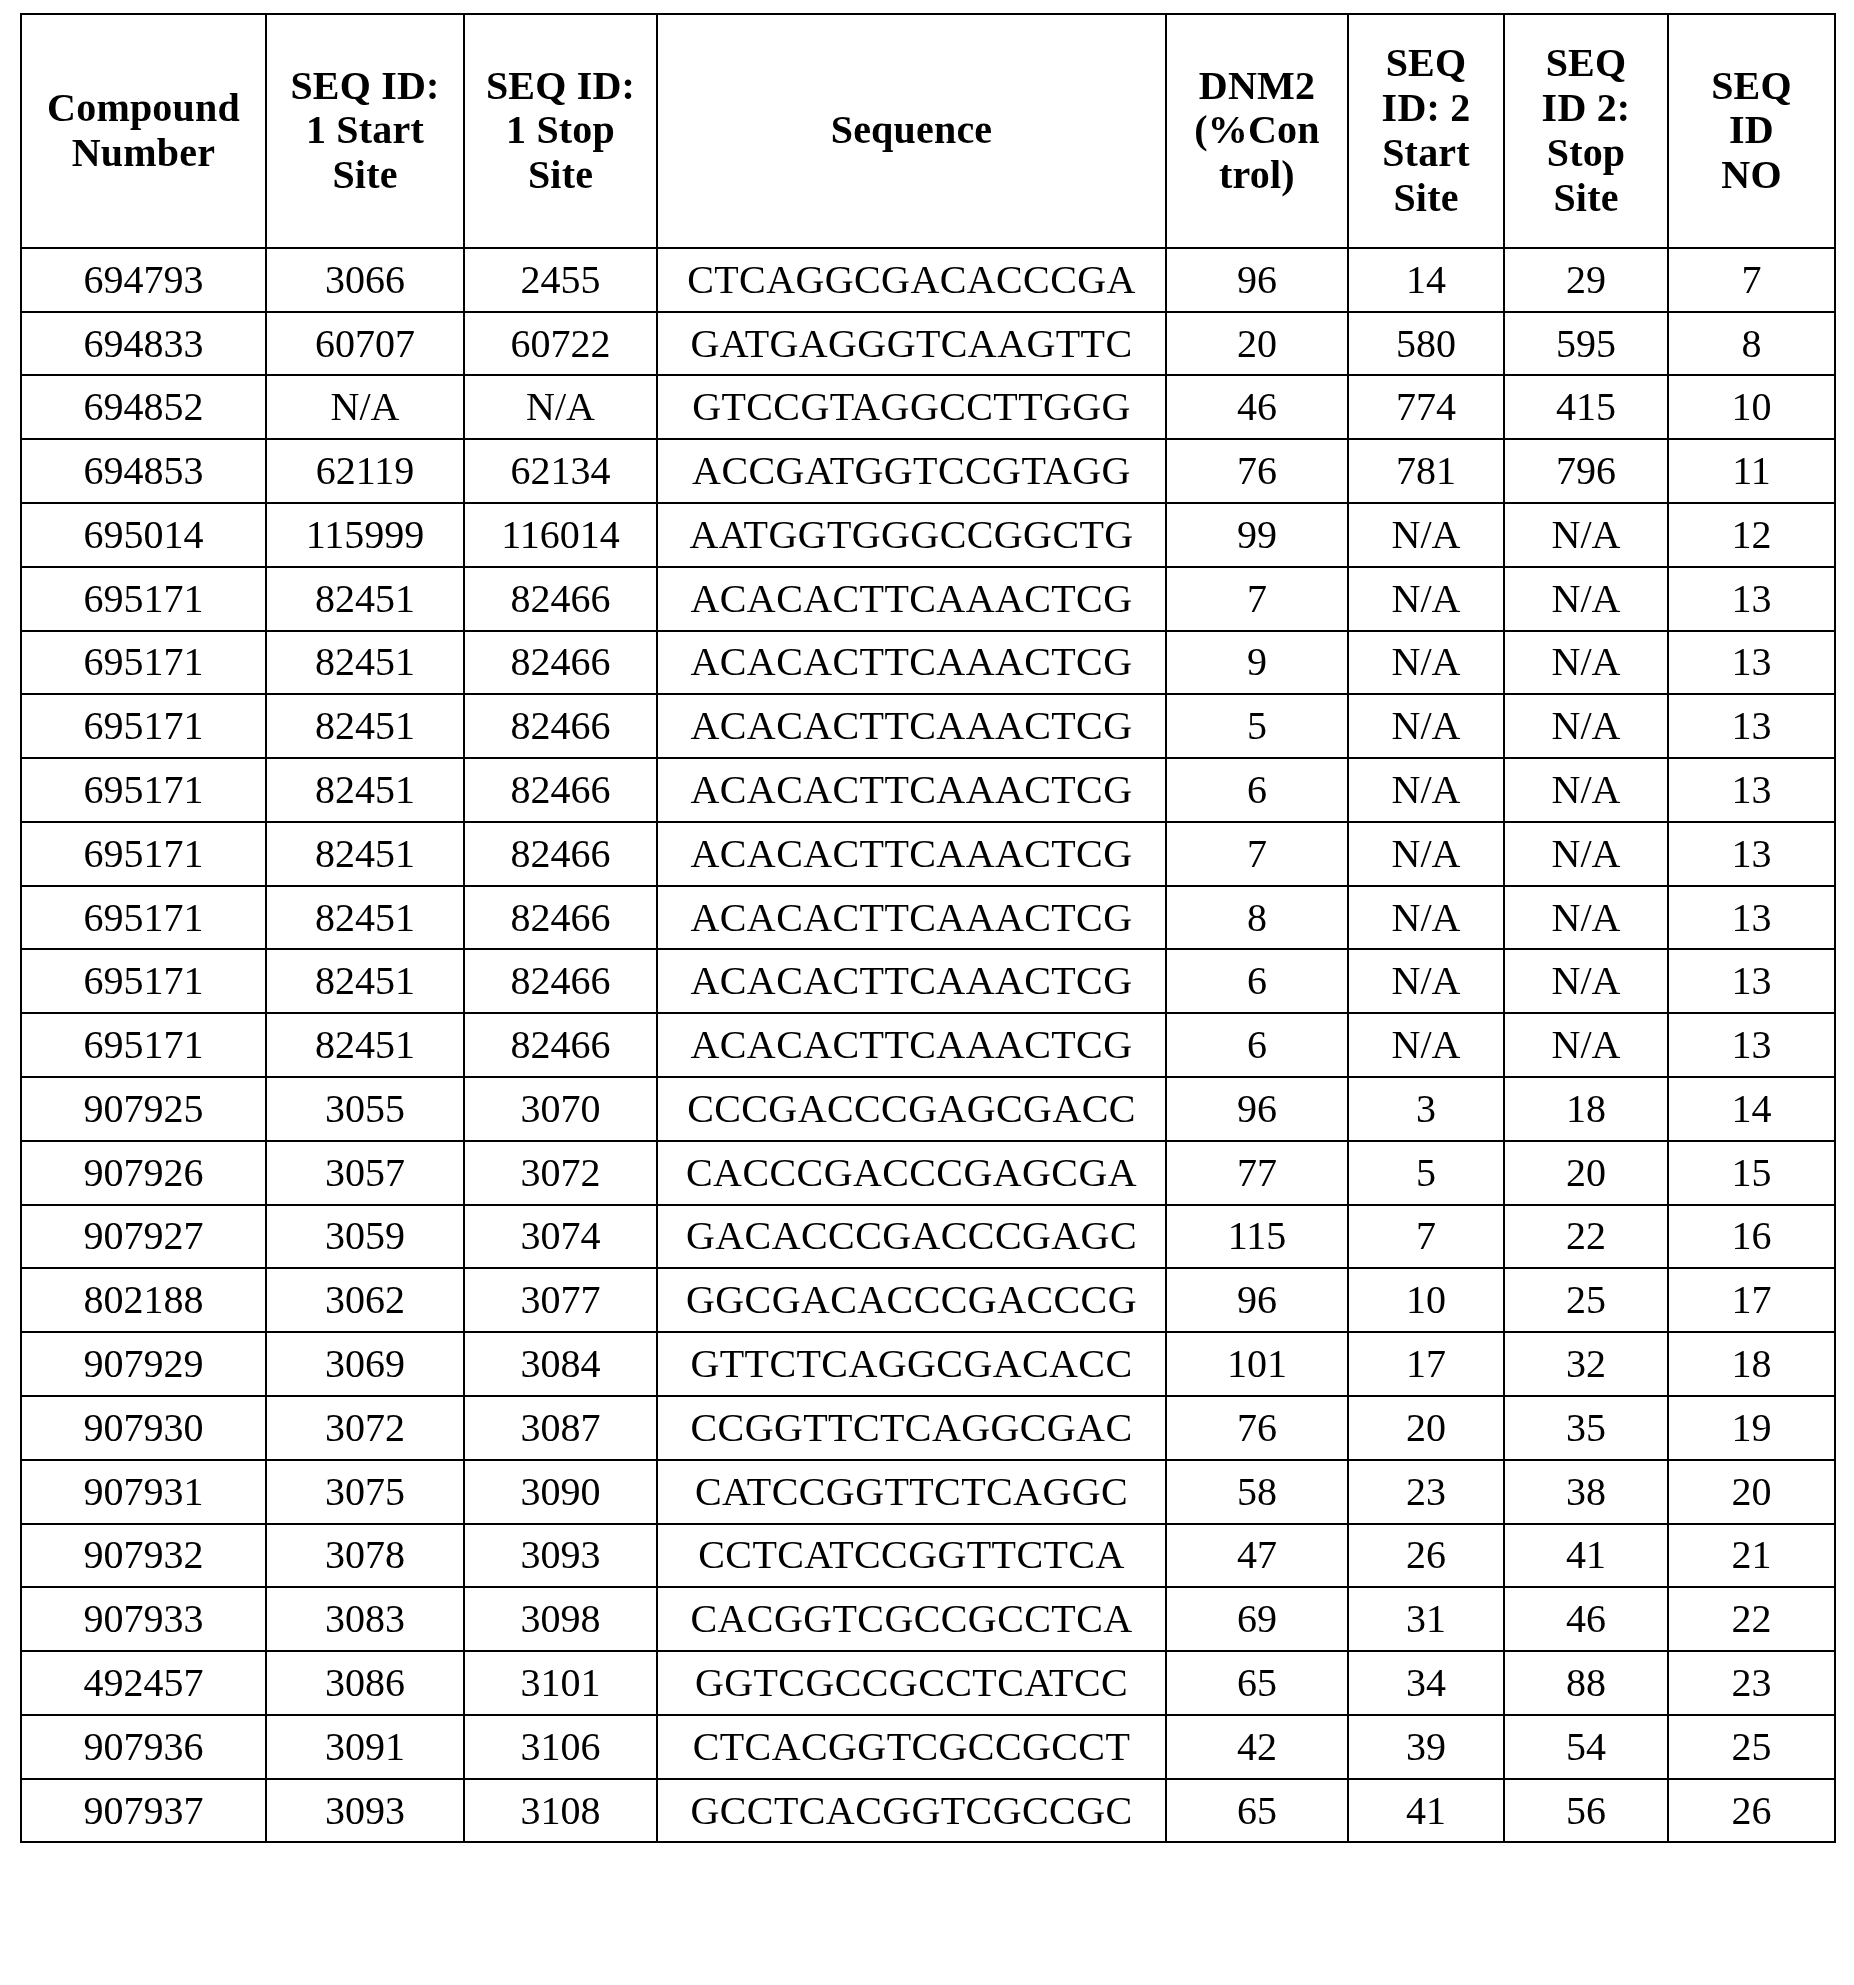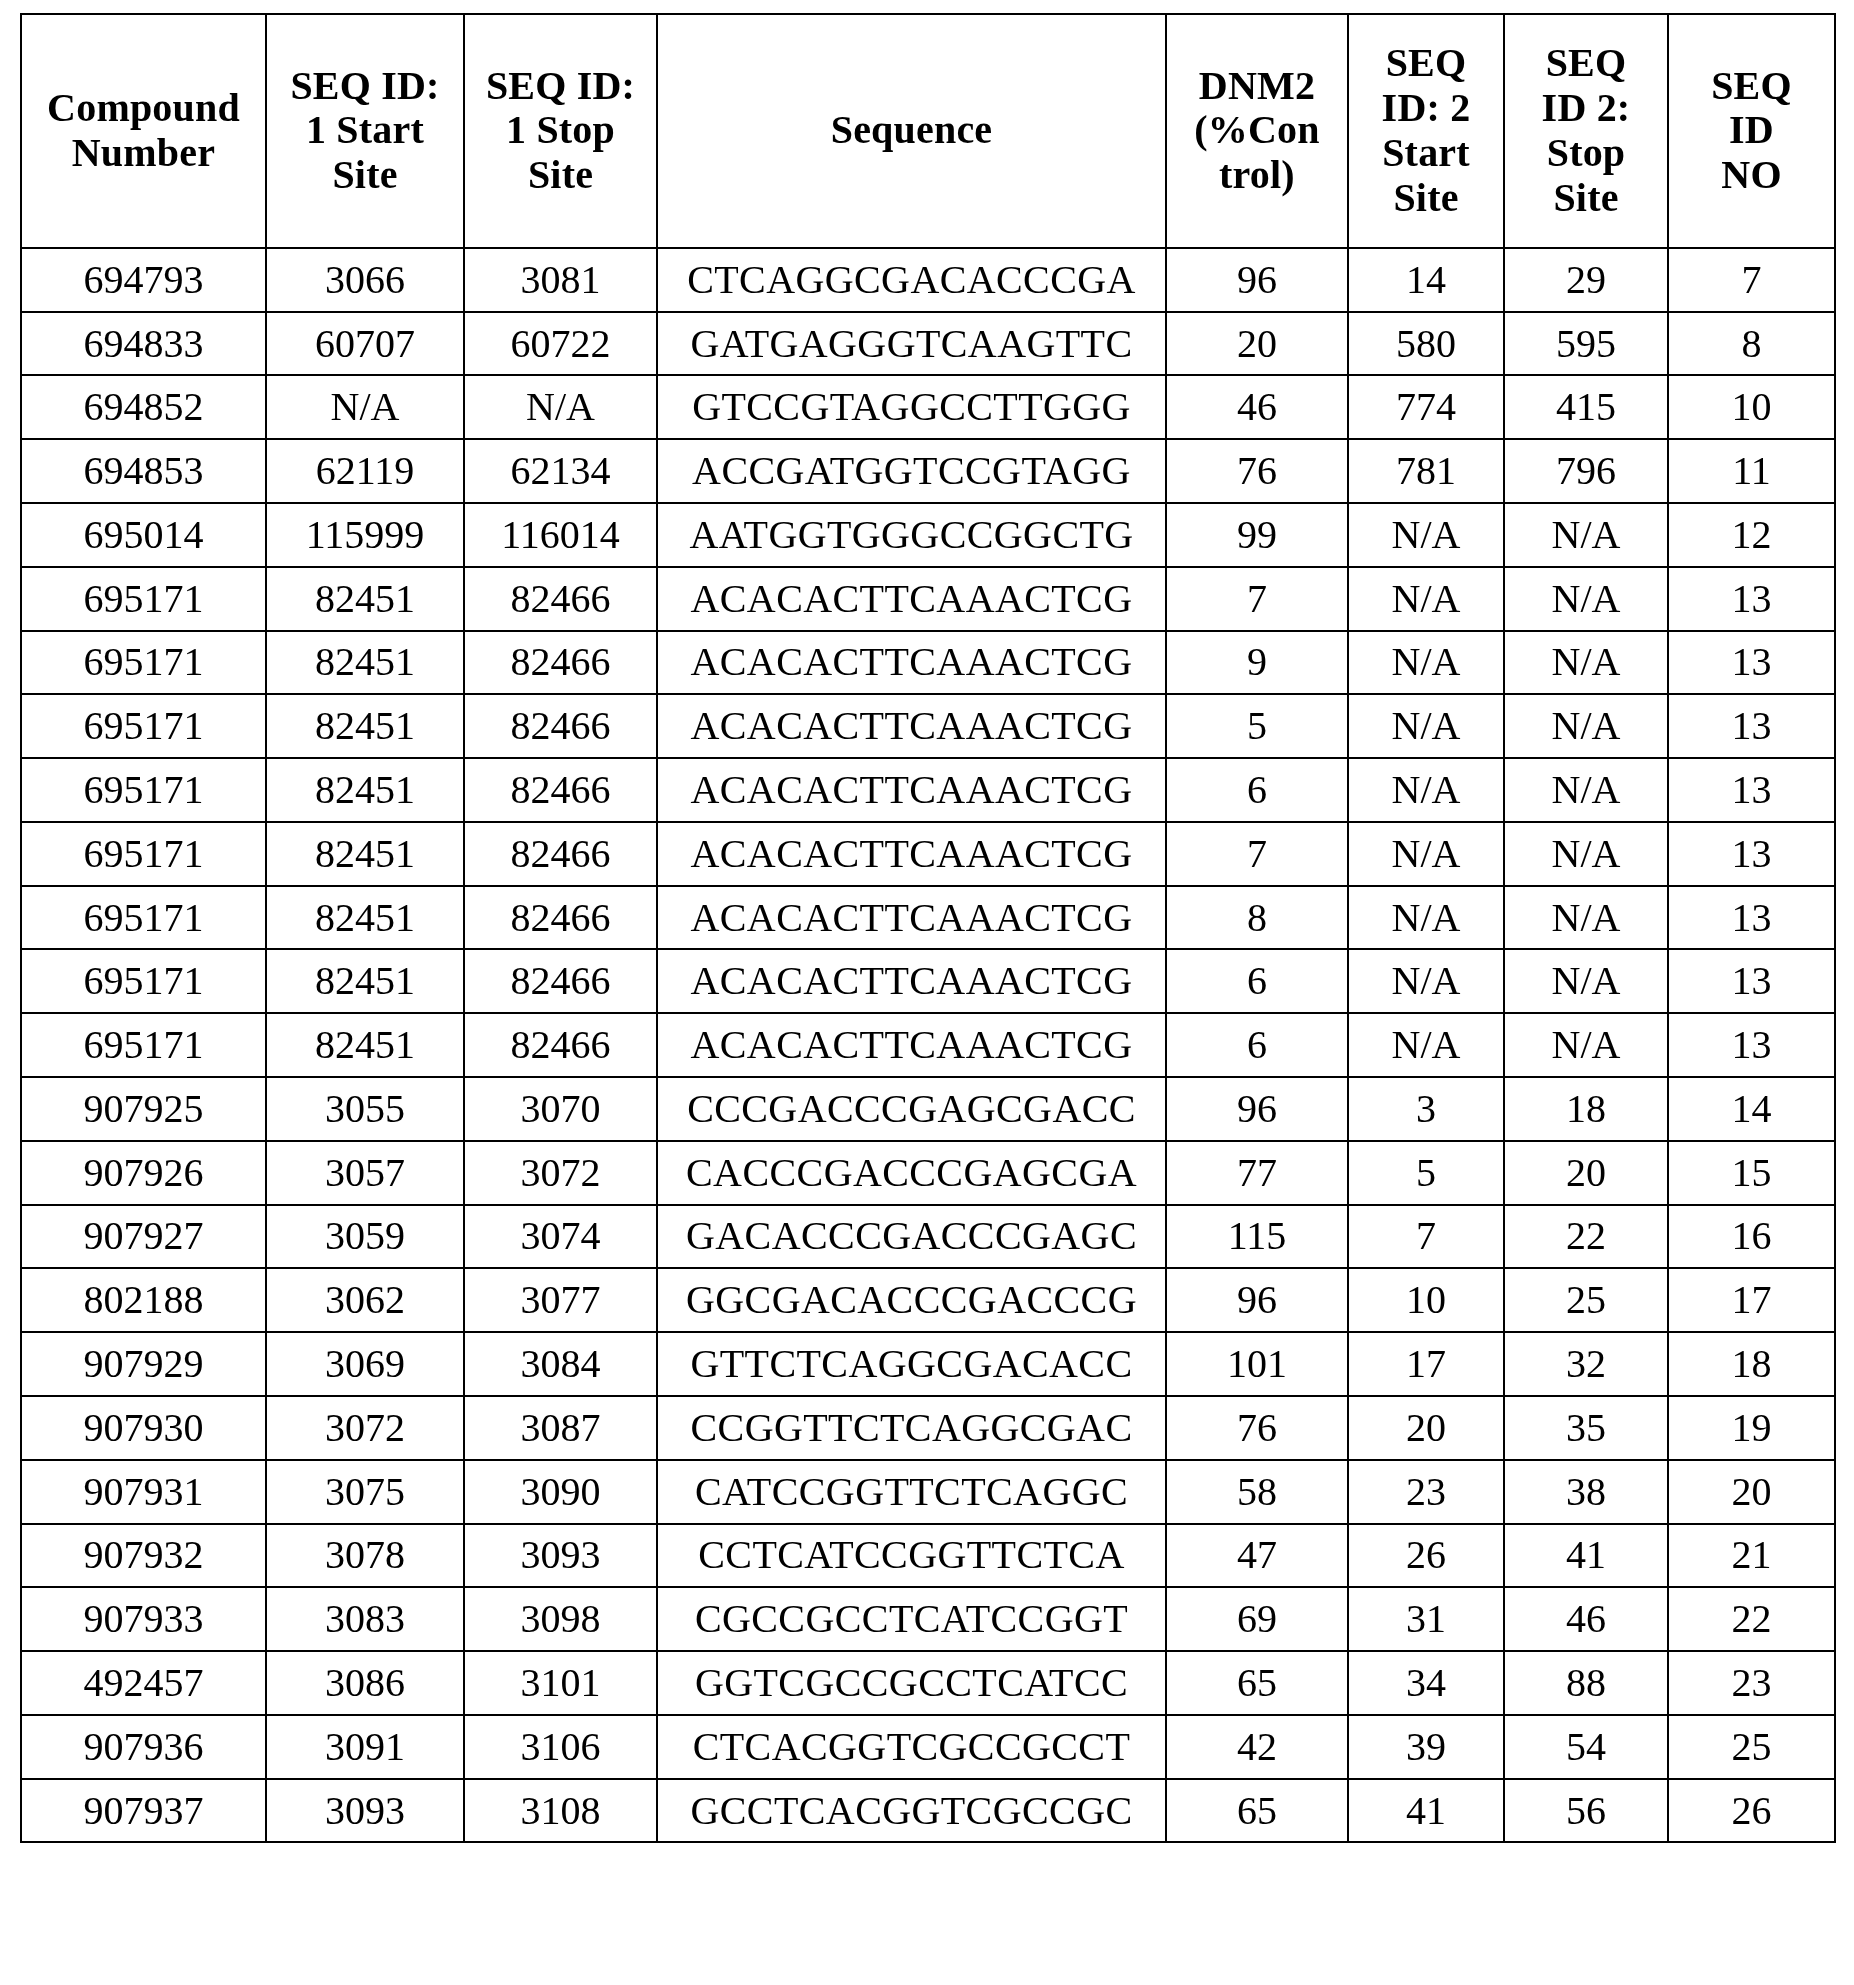"3081" td { text: 3081 -> 2455 }
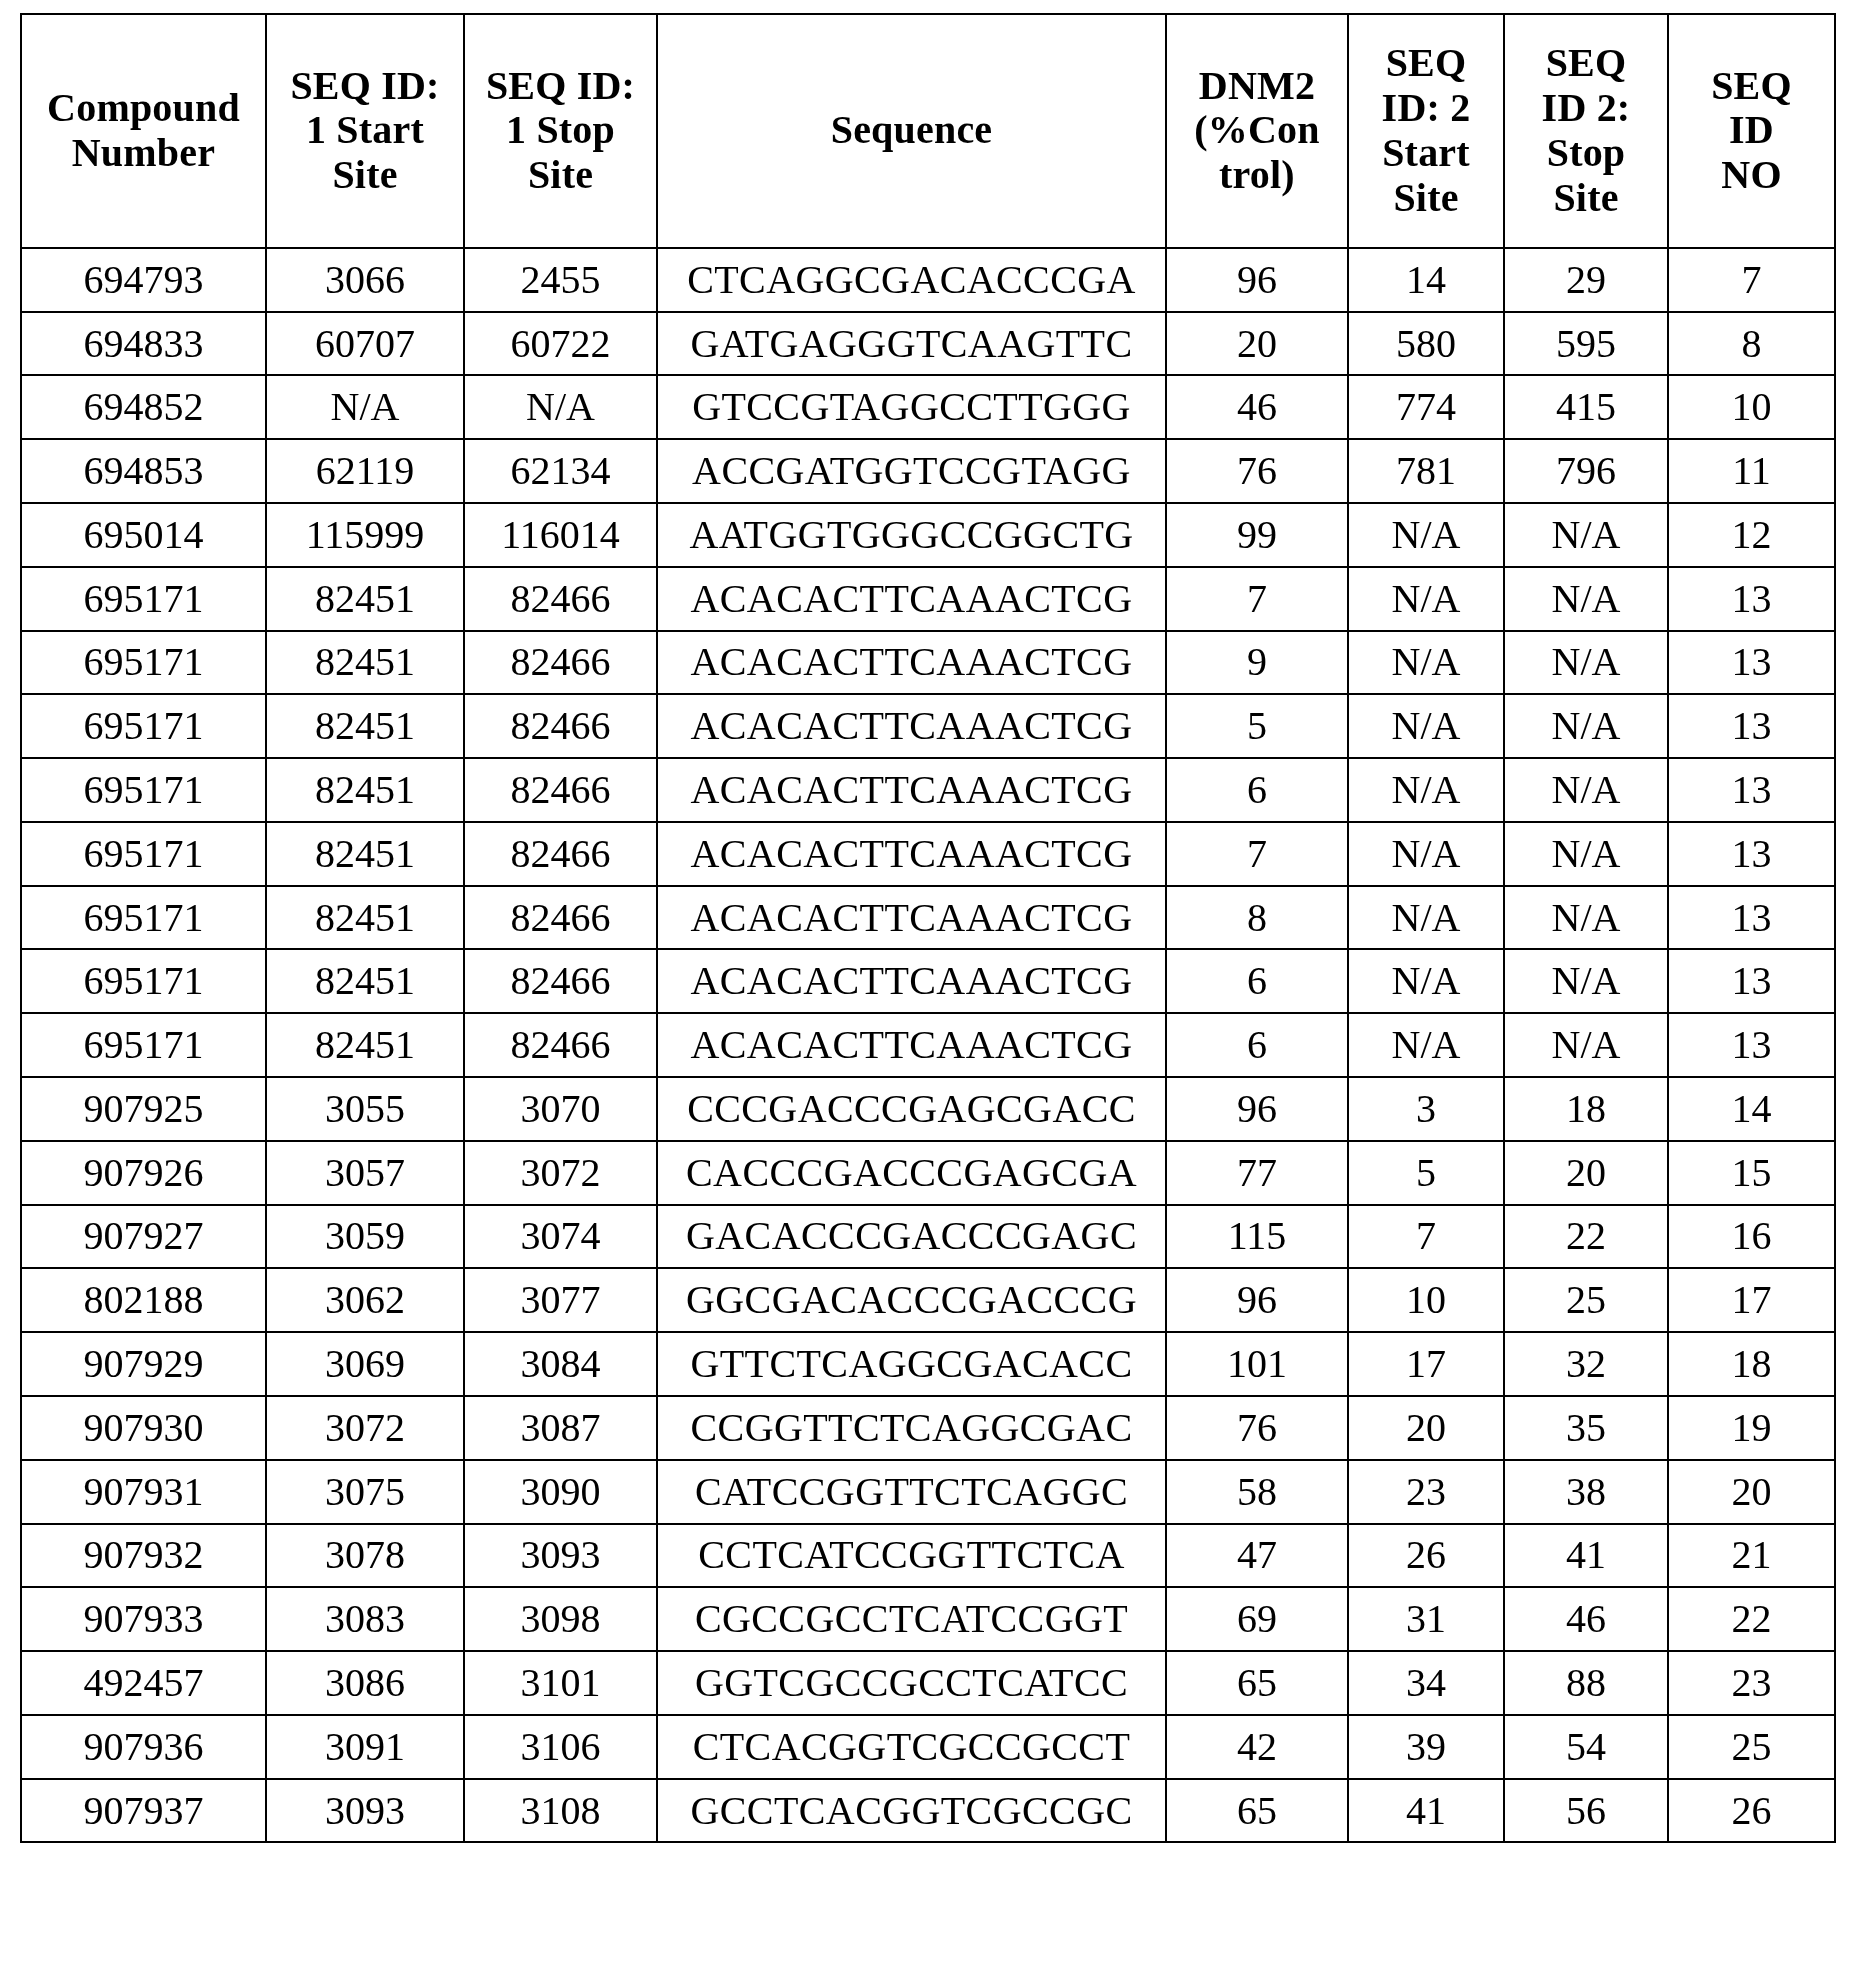"CGCCGCCTCATCCGGT" td.seq-cell { text: CGCCGCCTCATCCGGT -> CACGGTCGCCGCCTCA }
